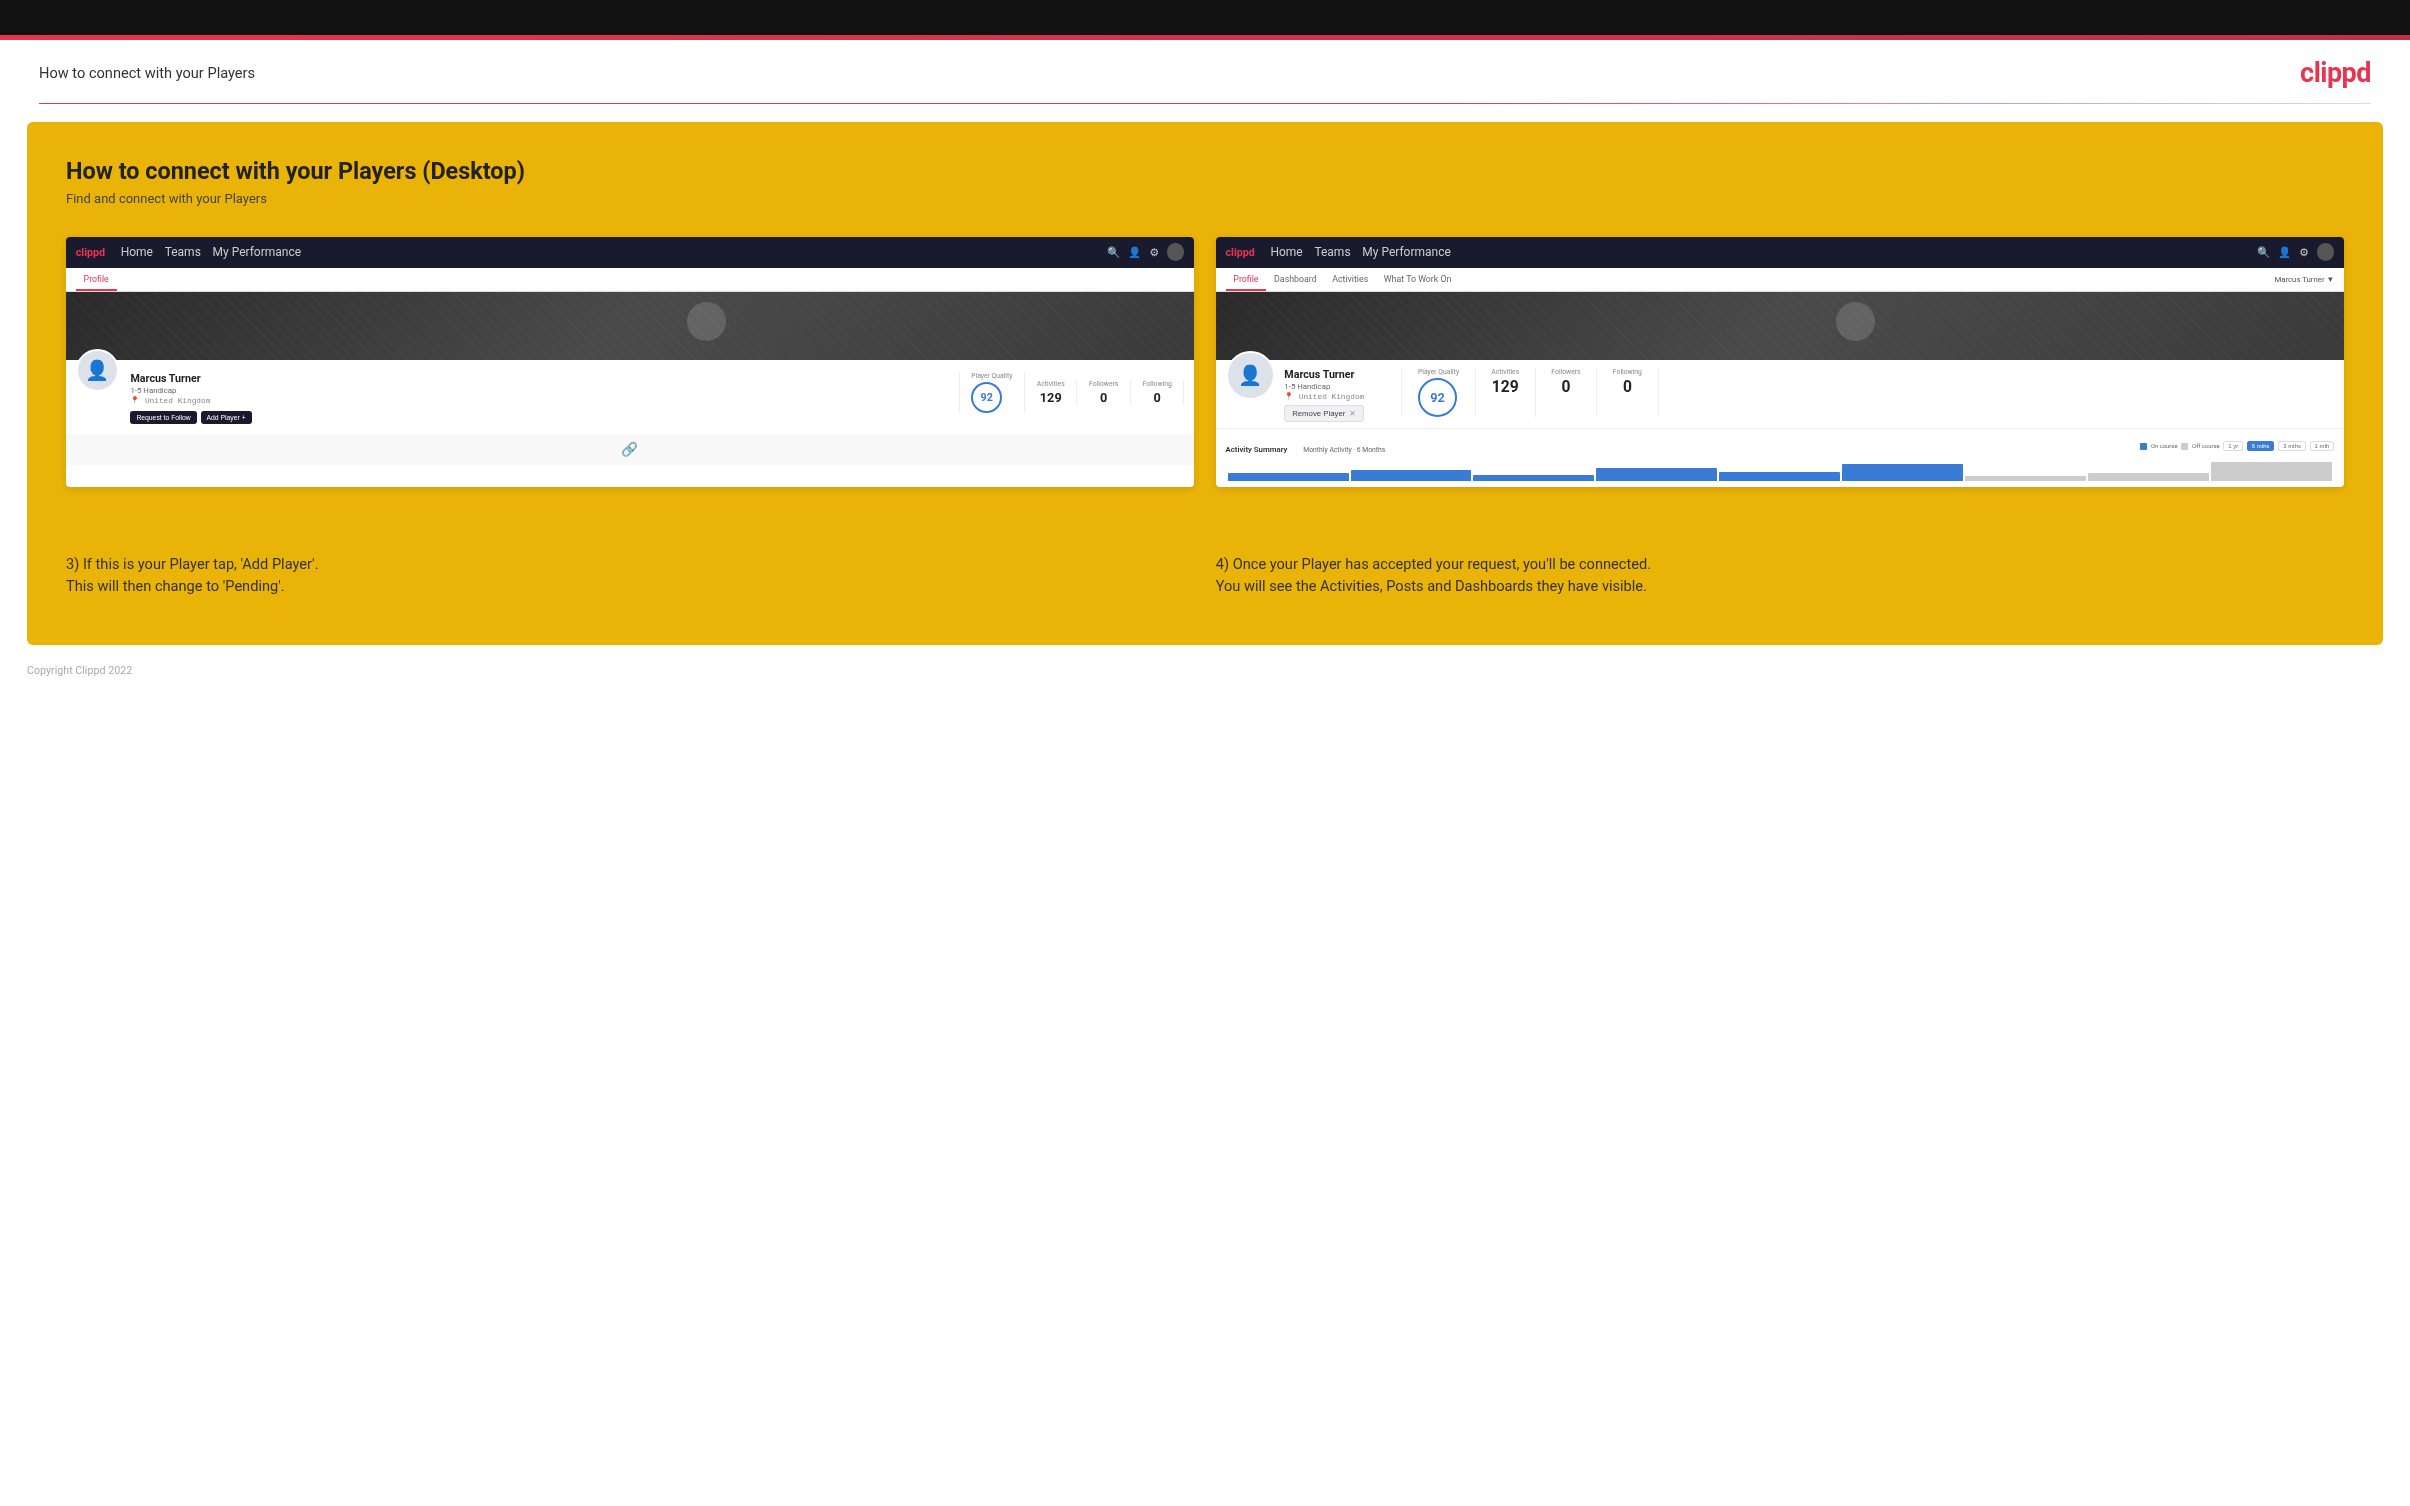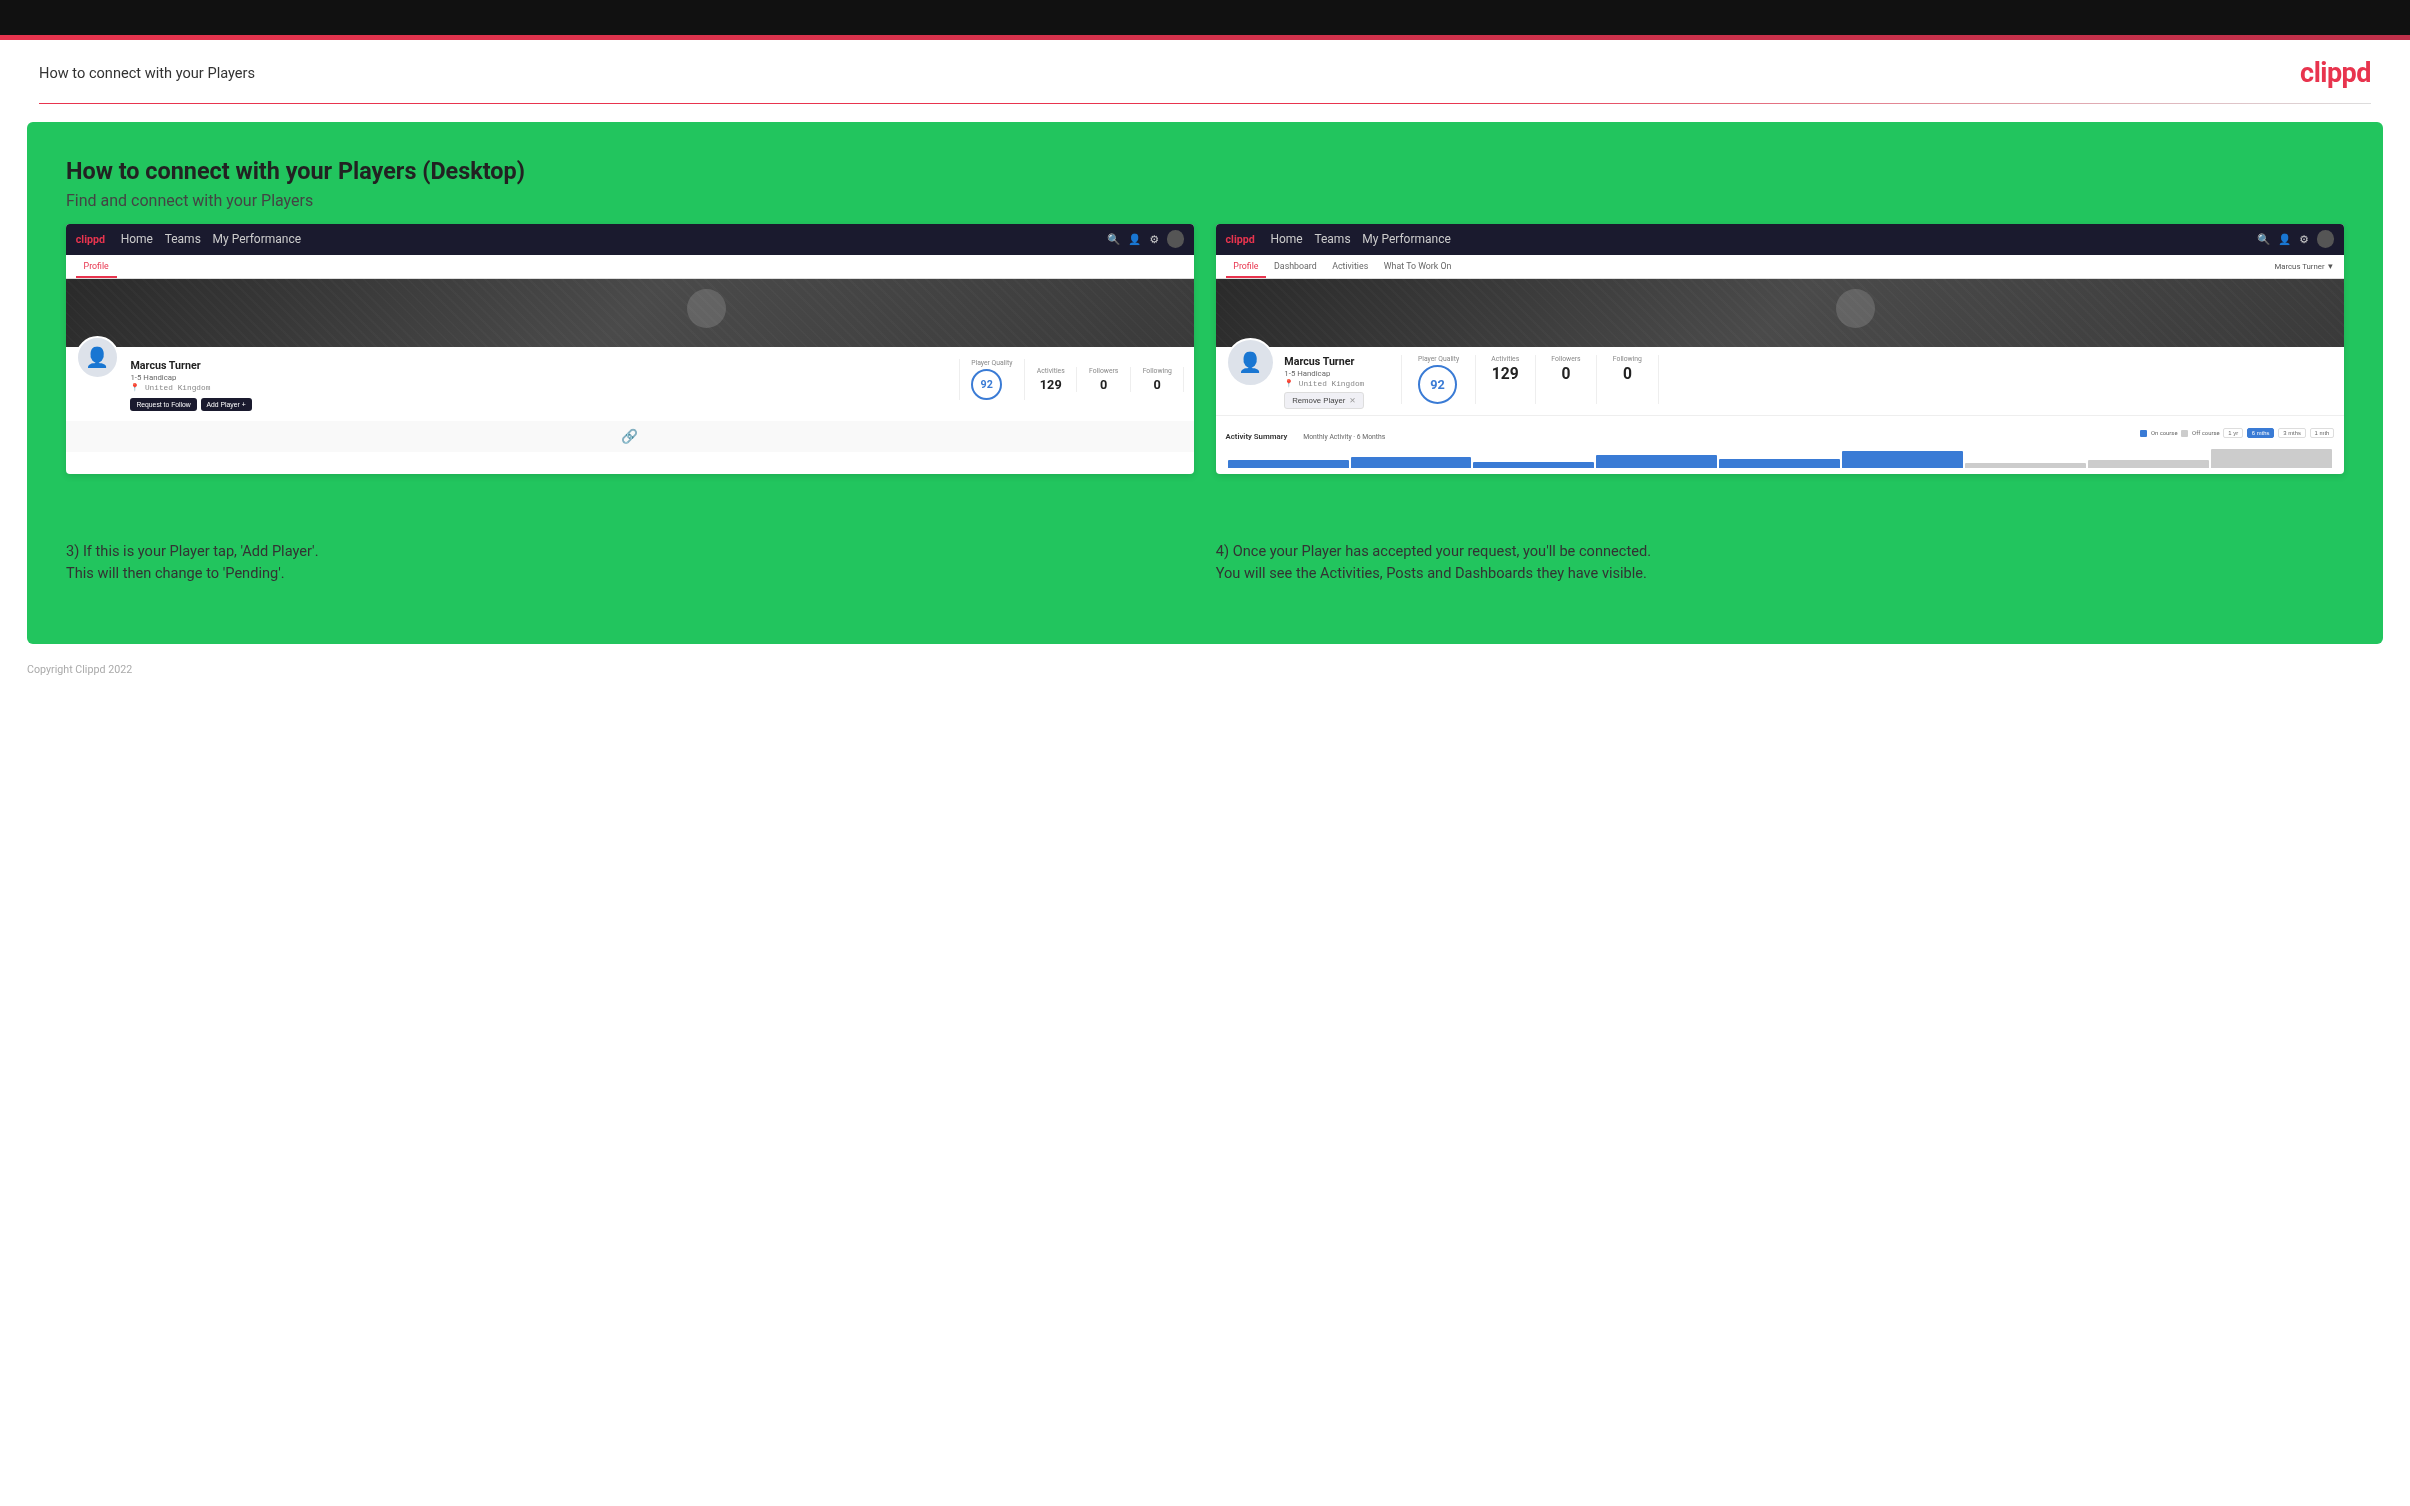"How to connect with your Players (Desktop)" .main-content { background: #22c55e -> #eab308; padding: 35px 39px 59px 39px -> 35px 39px 47px 39px }
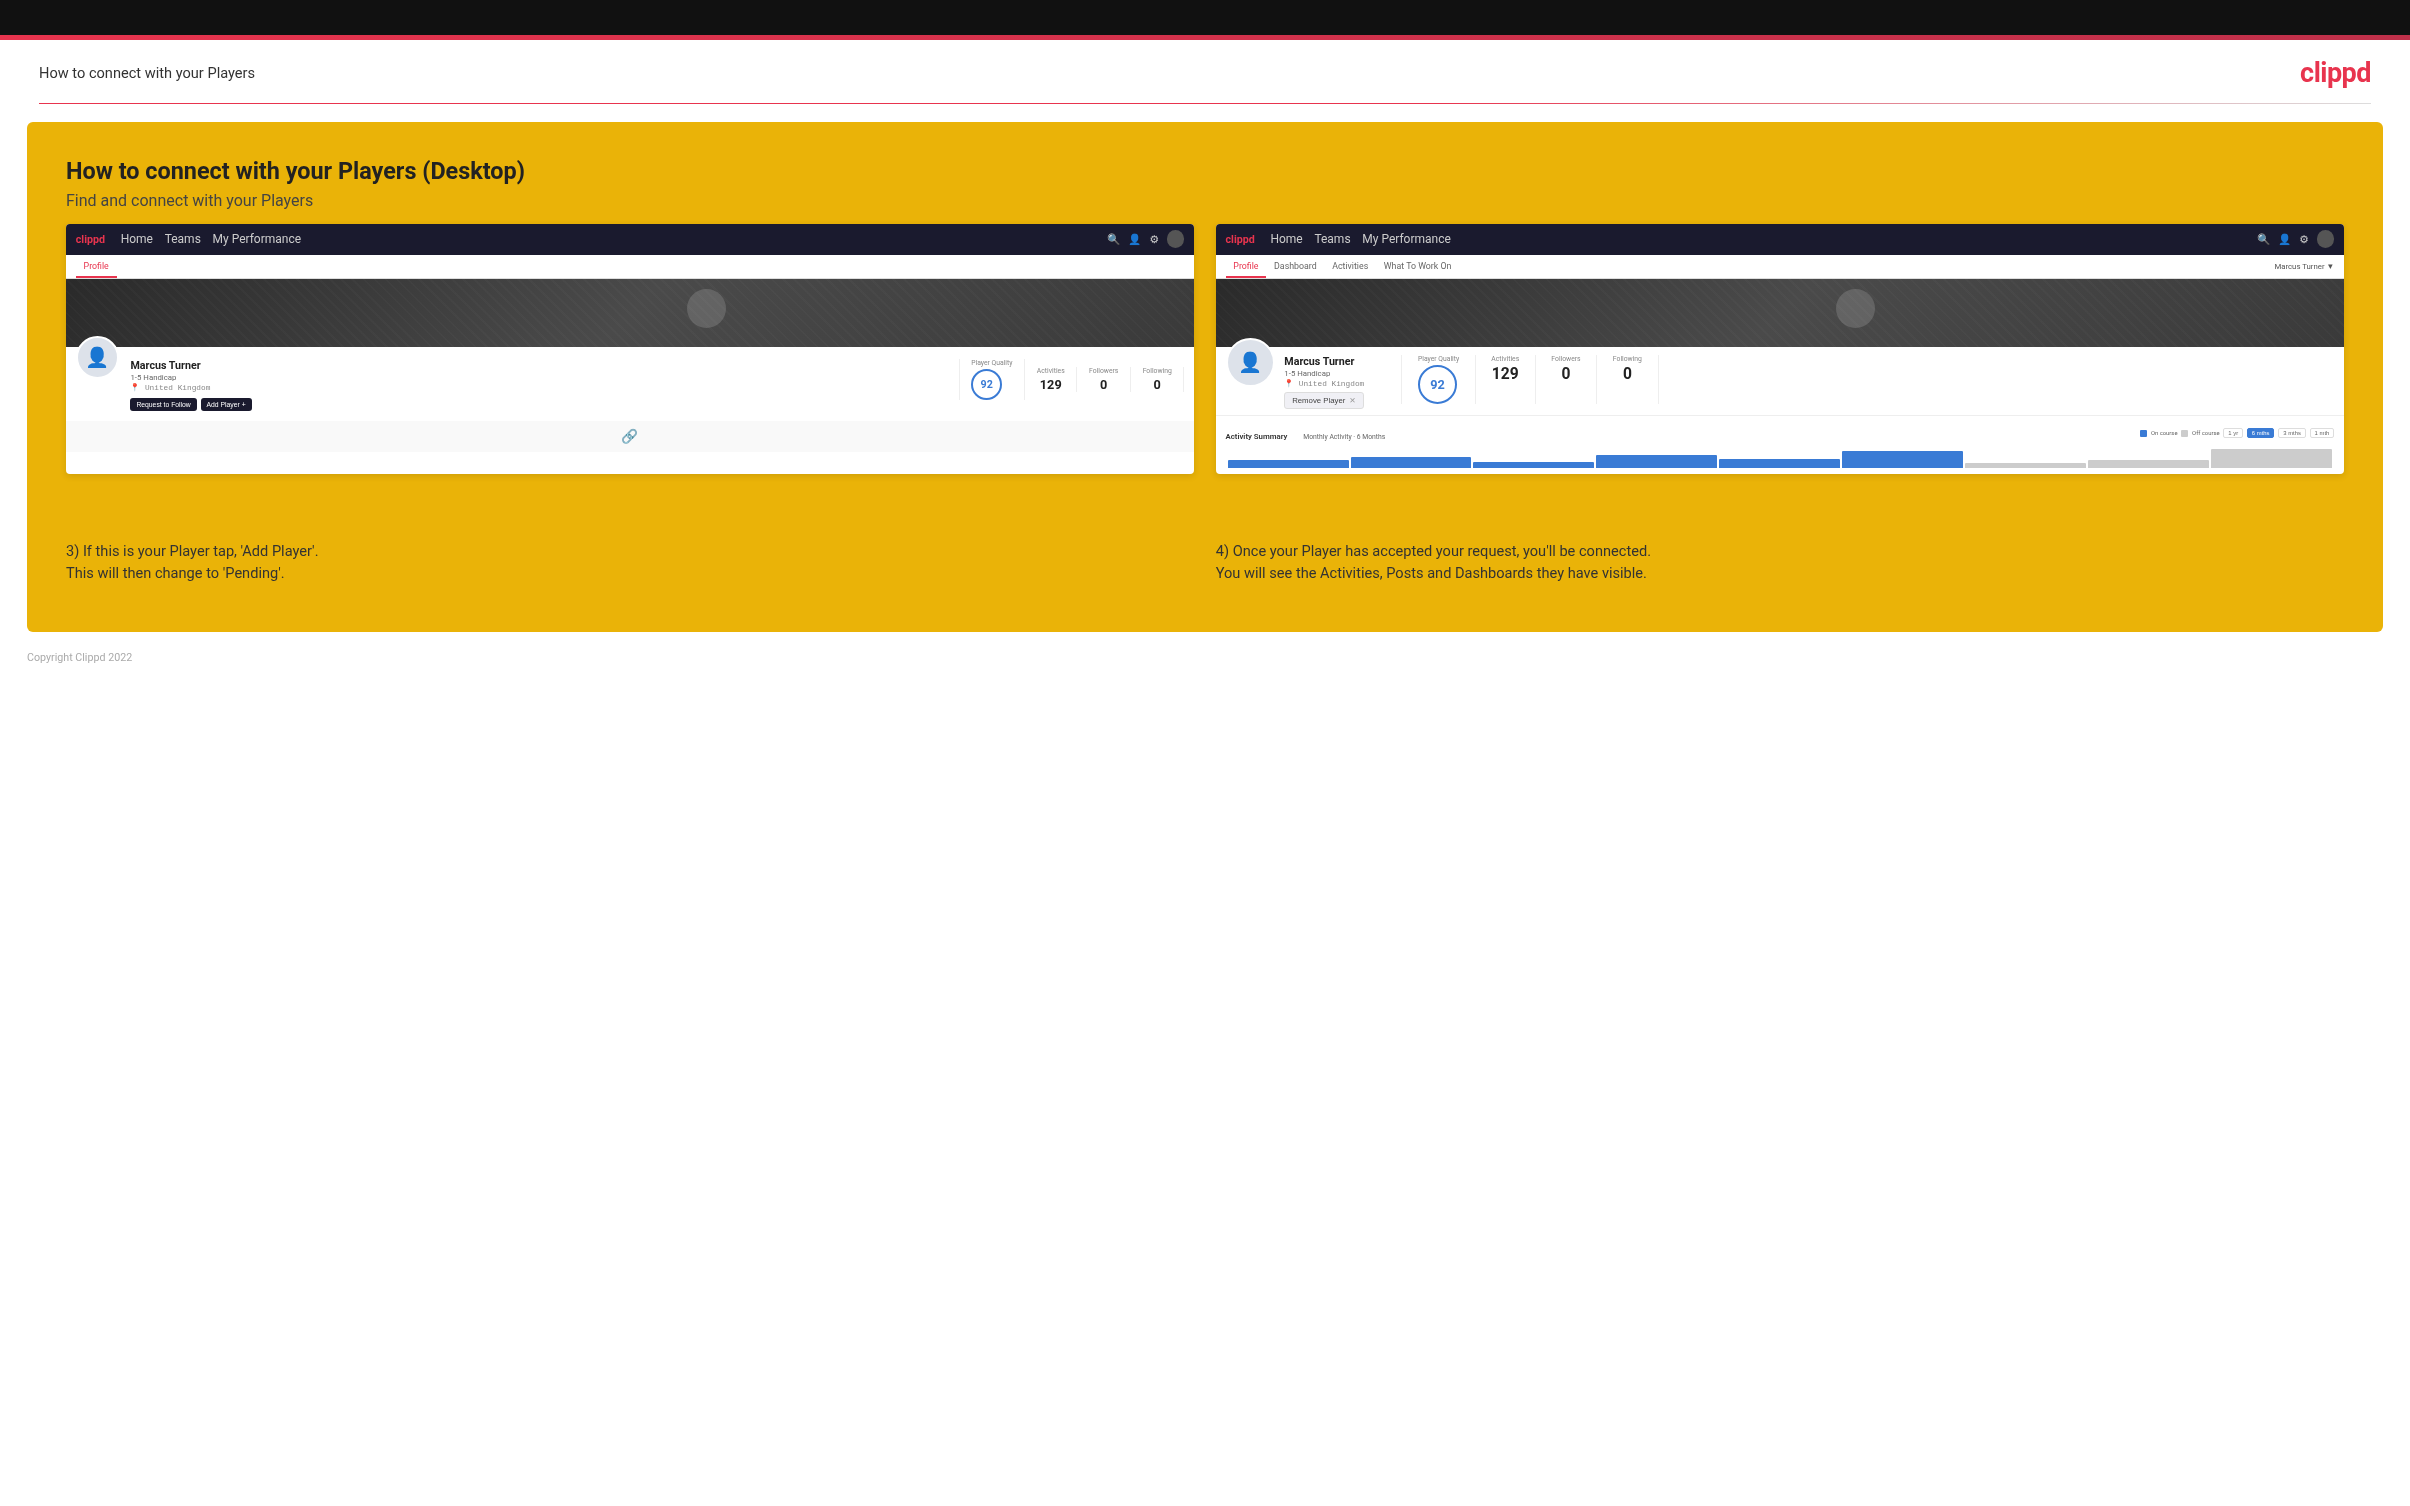"Find and connect with your" .tutorial-subtitle { font-size: 16px -> 13px; margin-bottom: 14px -> 31px }
